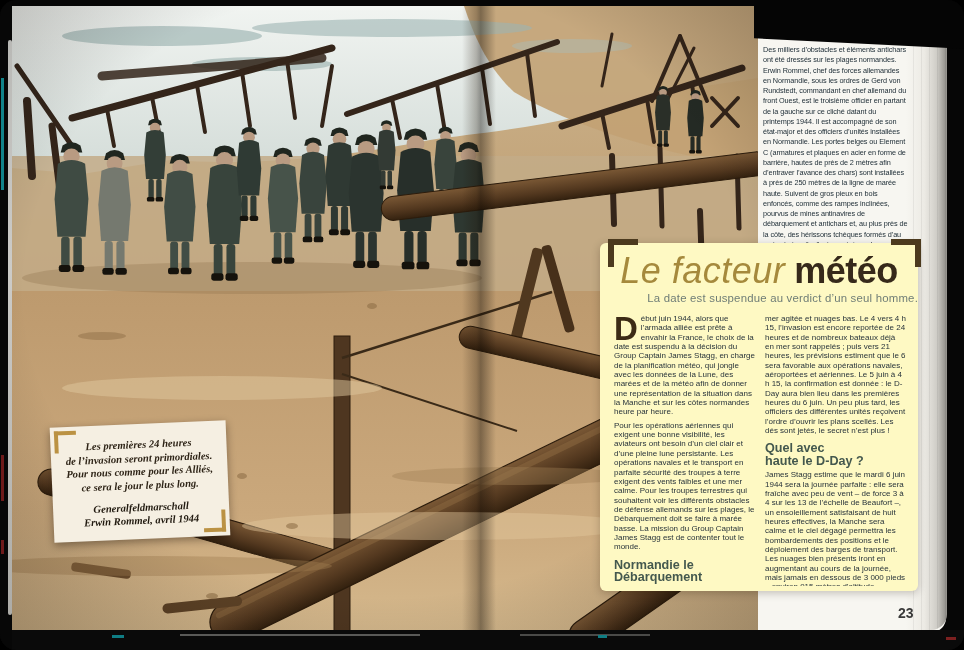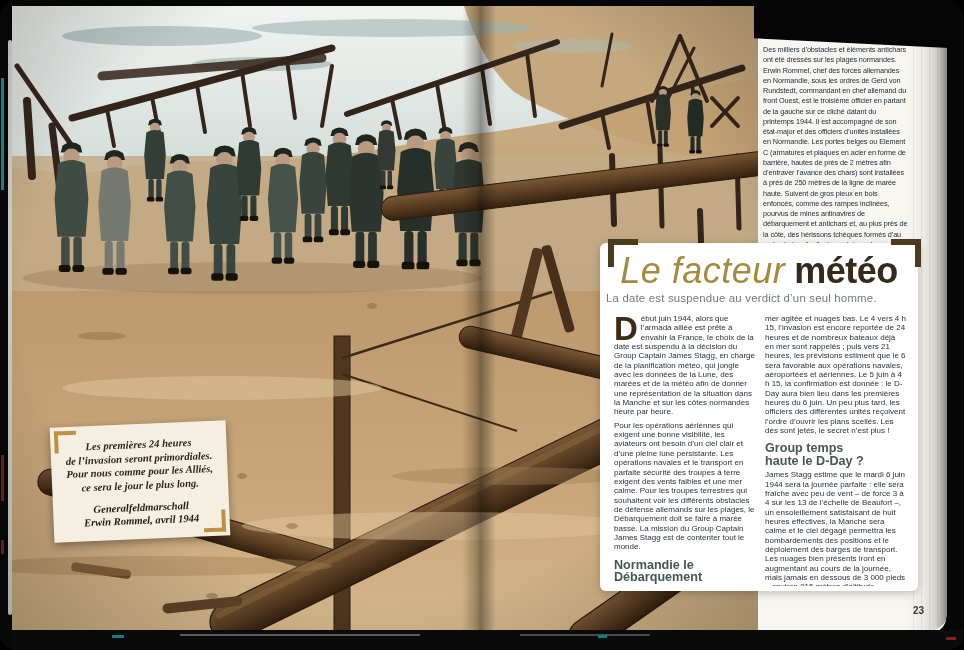"Le facteur météo" .panel { background: #ffffff -> #fef9c3 }
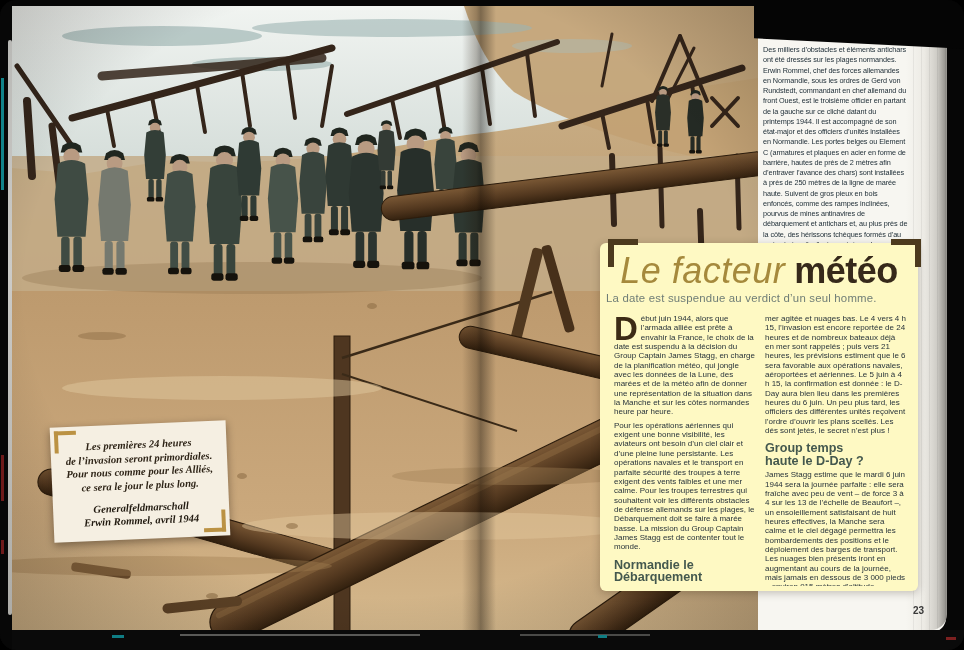"La date est suspendue au" .subtitle { padding-left: 6px -> none; text-align: left -> right }
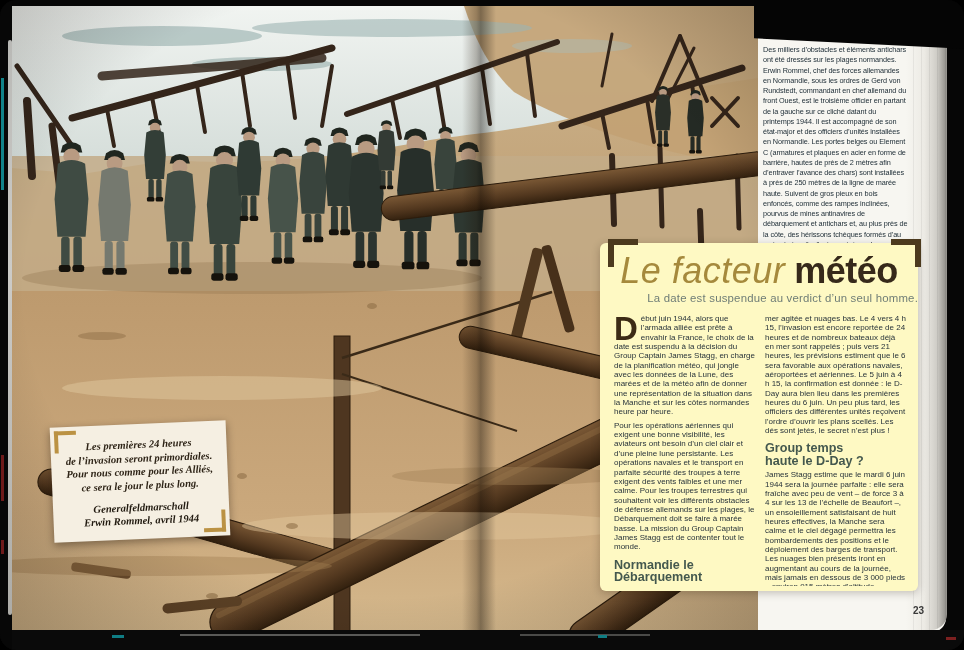"Group temps" span { text: Group temps -> Quel avec }
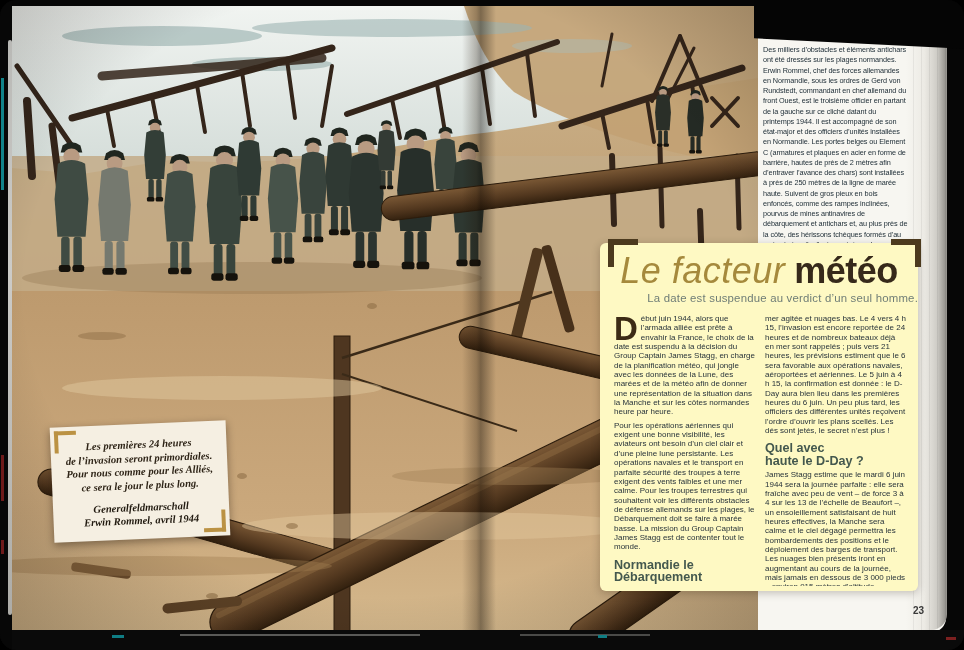"23" .page-number { font-size: 10px -> 14px; text-align: right -> left }
